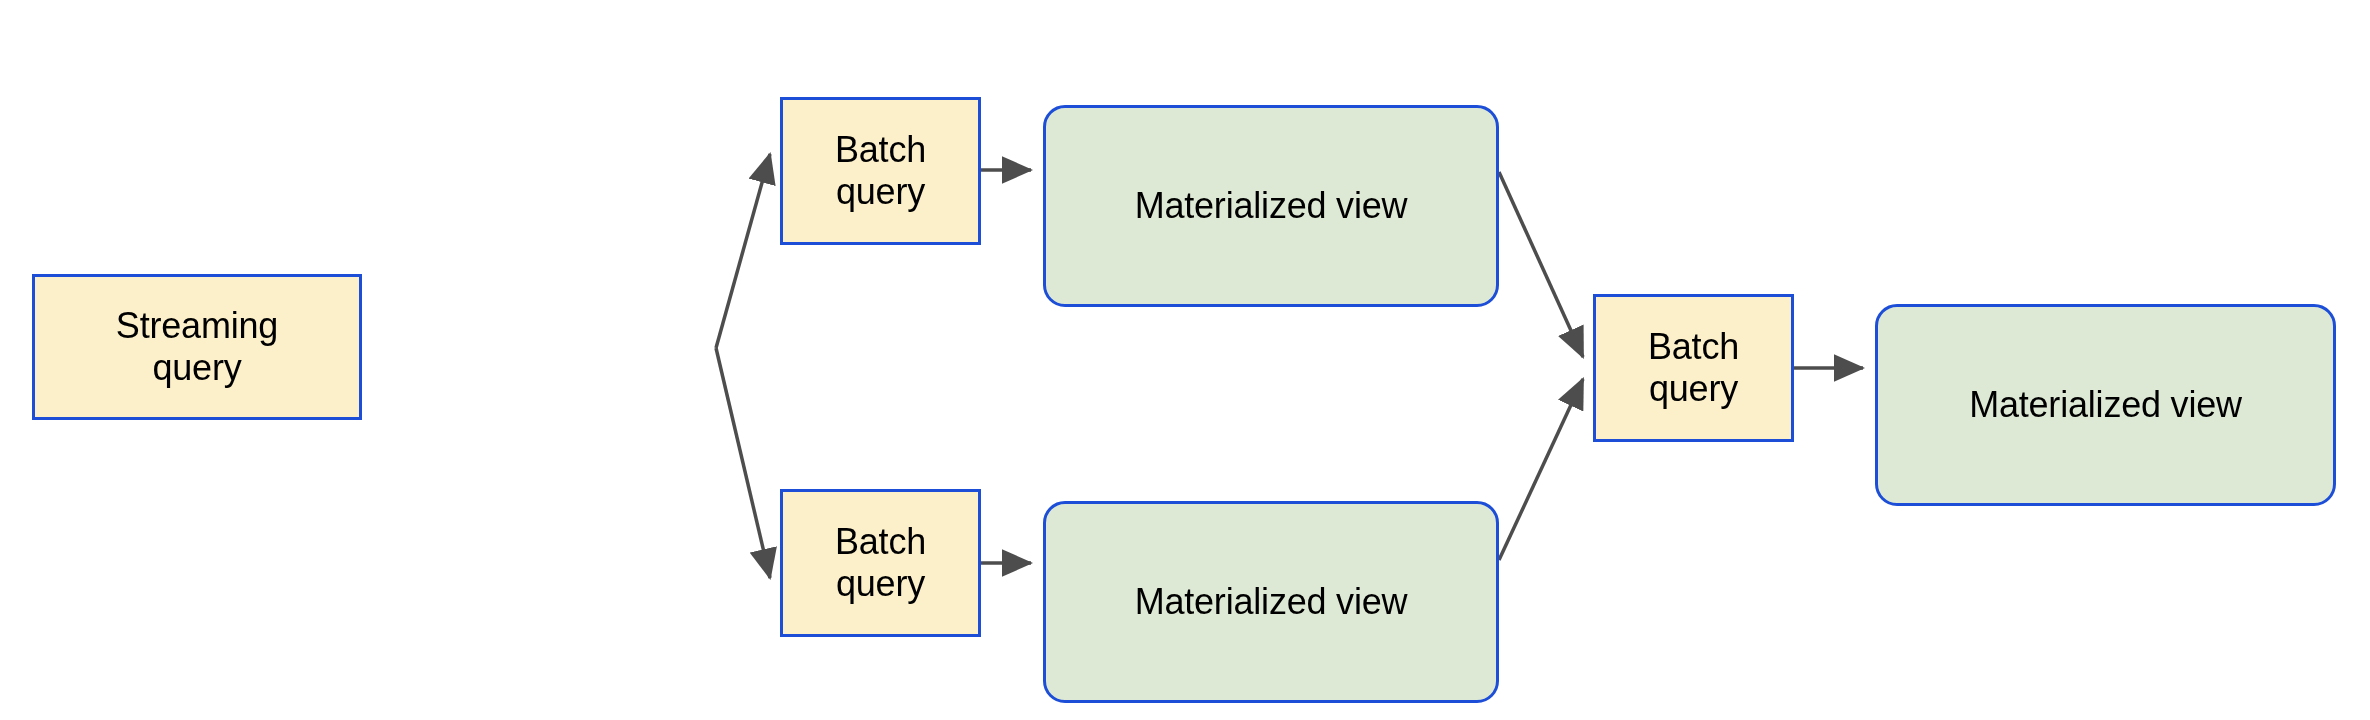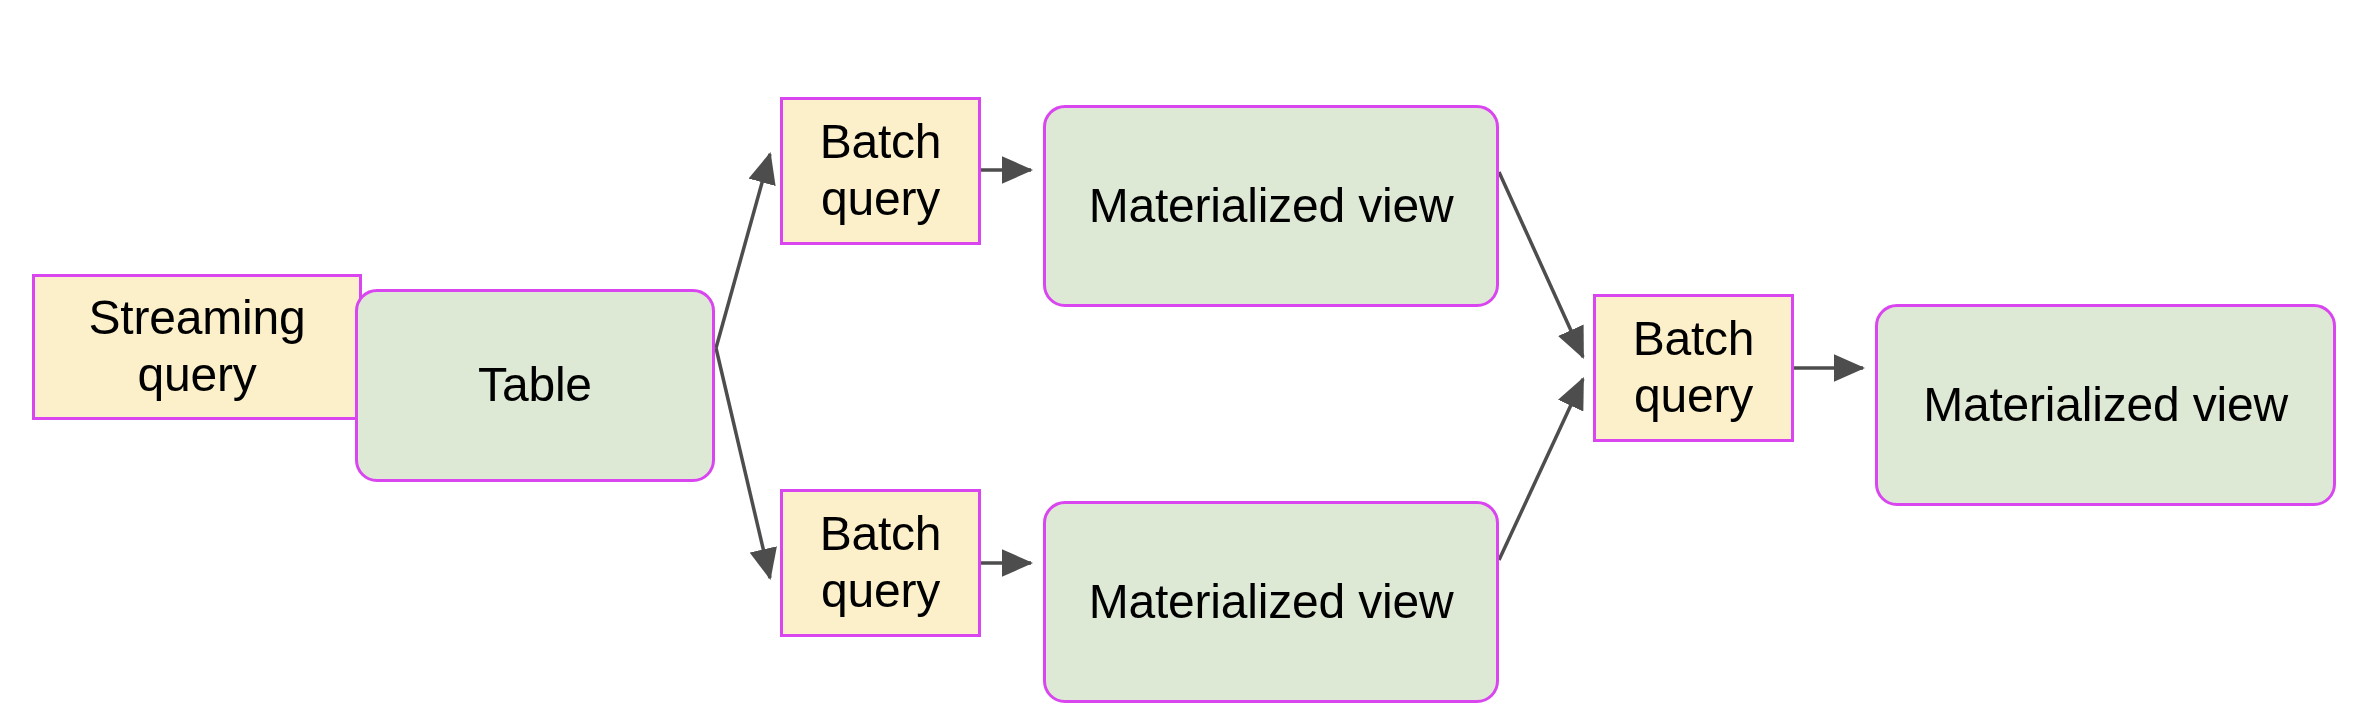"Batch" .node { border: 3px solid #d946ef -> 3px solid #1d4ed8; font-size: 48px -> 36px }
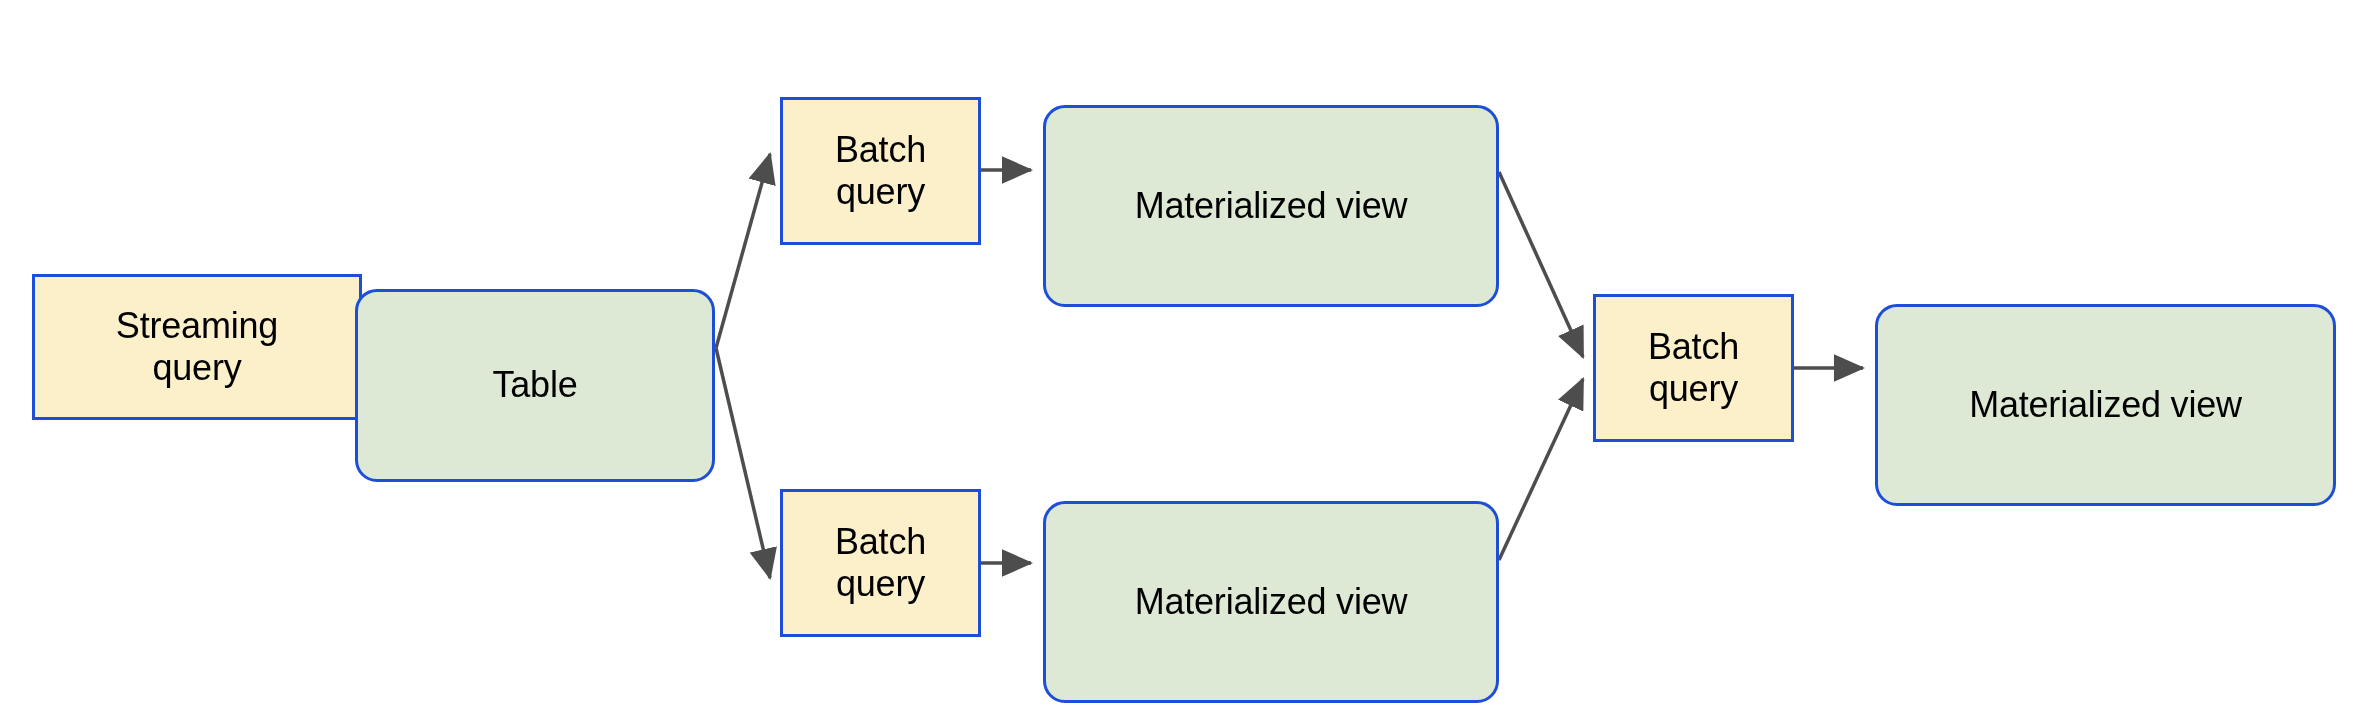"Table" div.node { html: <div> <span>Table</span> </div> -> none }
